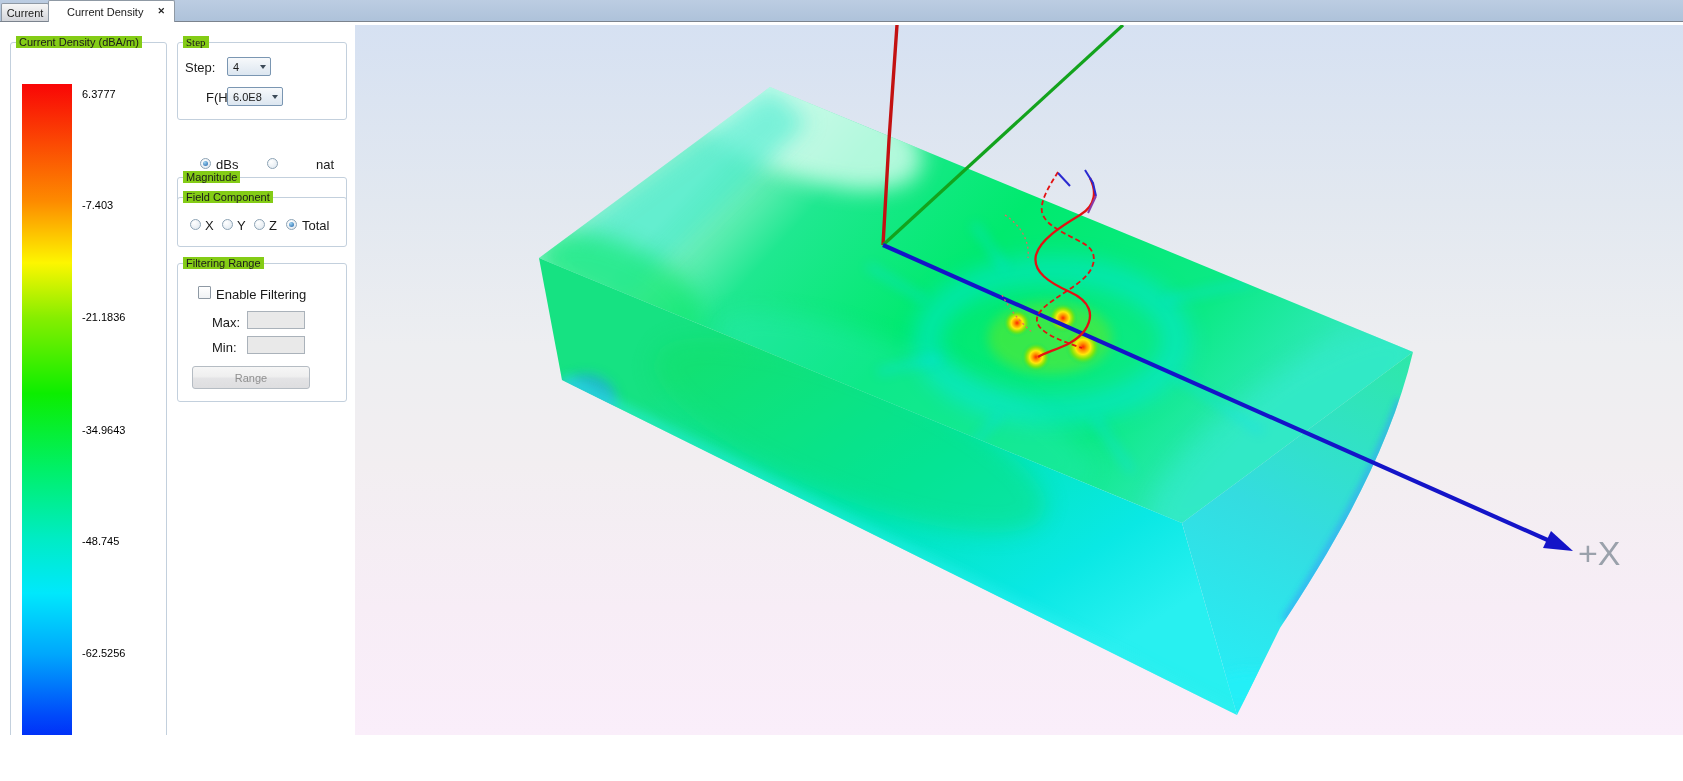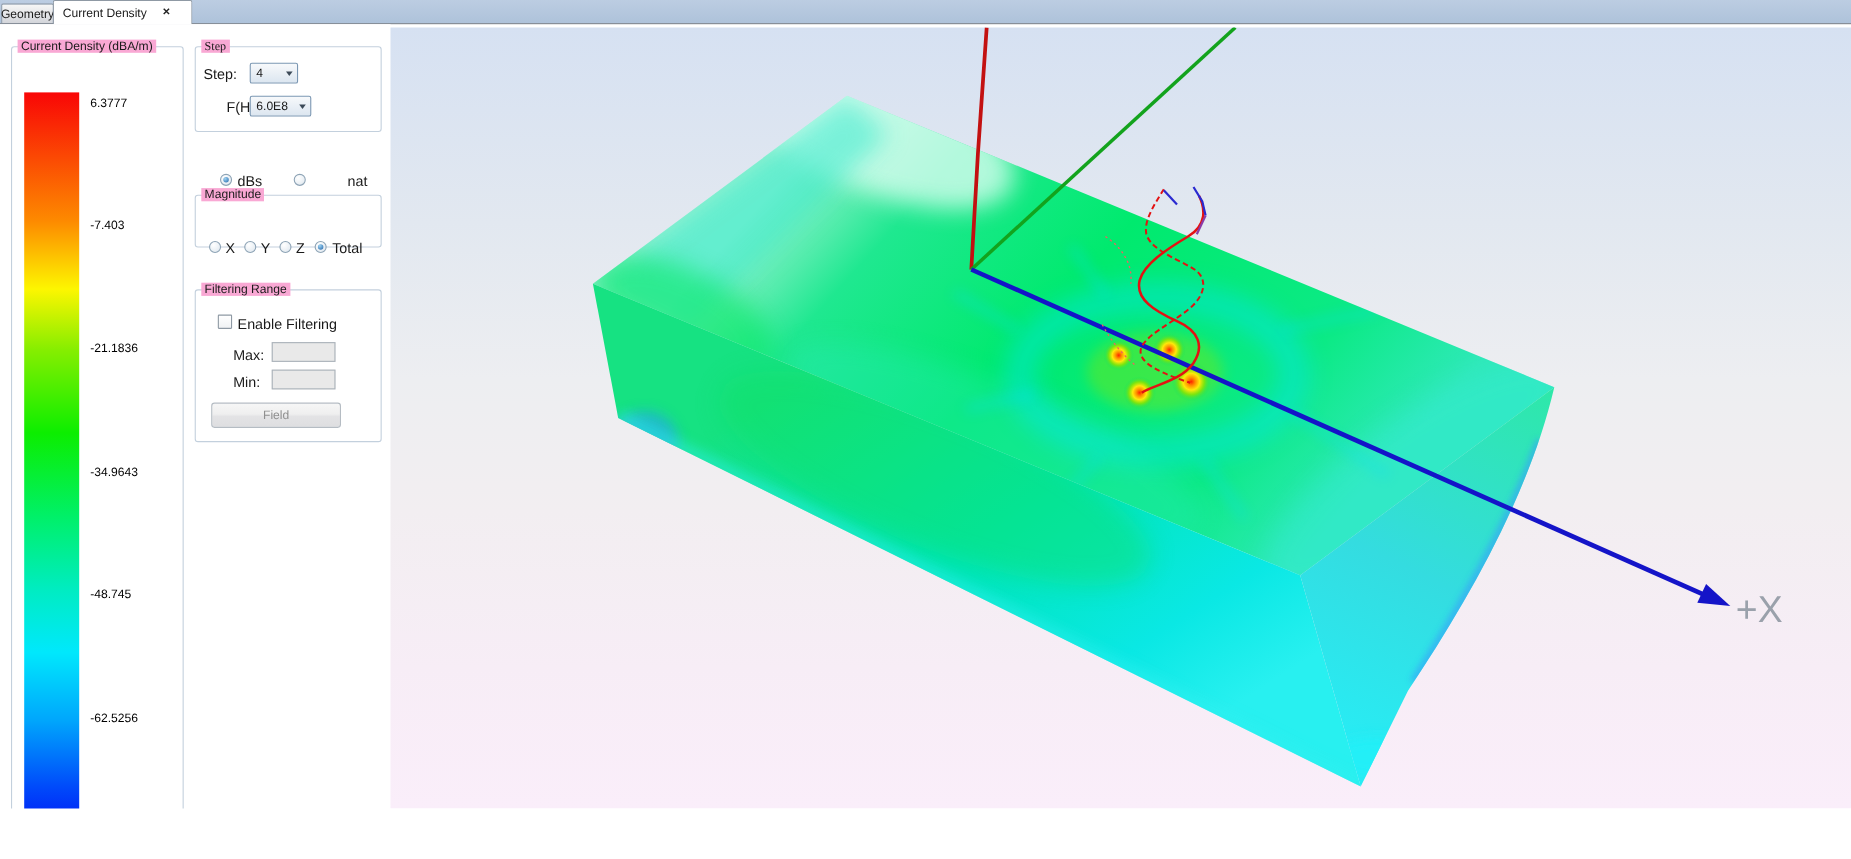"Geometry" span { text: Geometry -> Current }
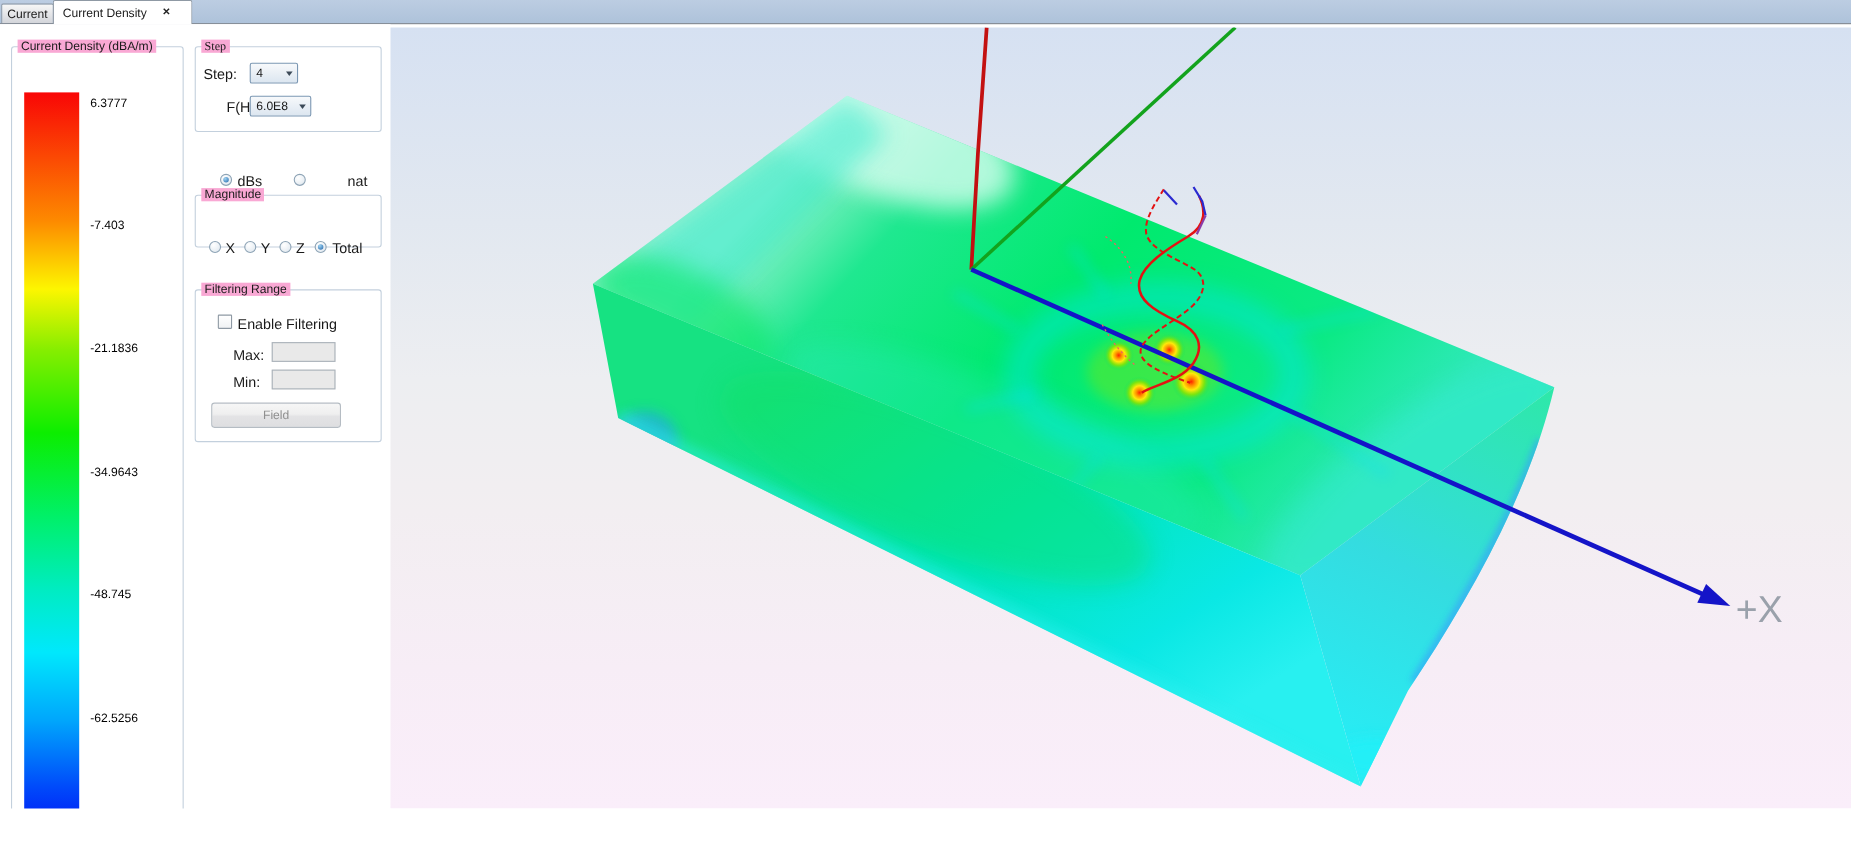"Current Density" .tab.active { padding-left: 8px -> 18px }
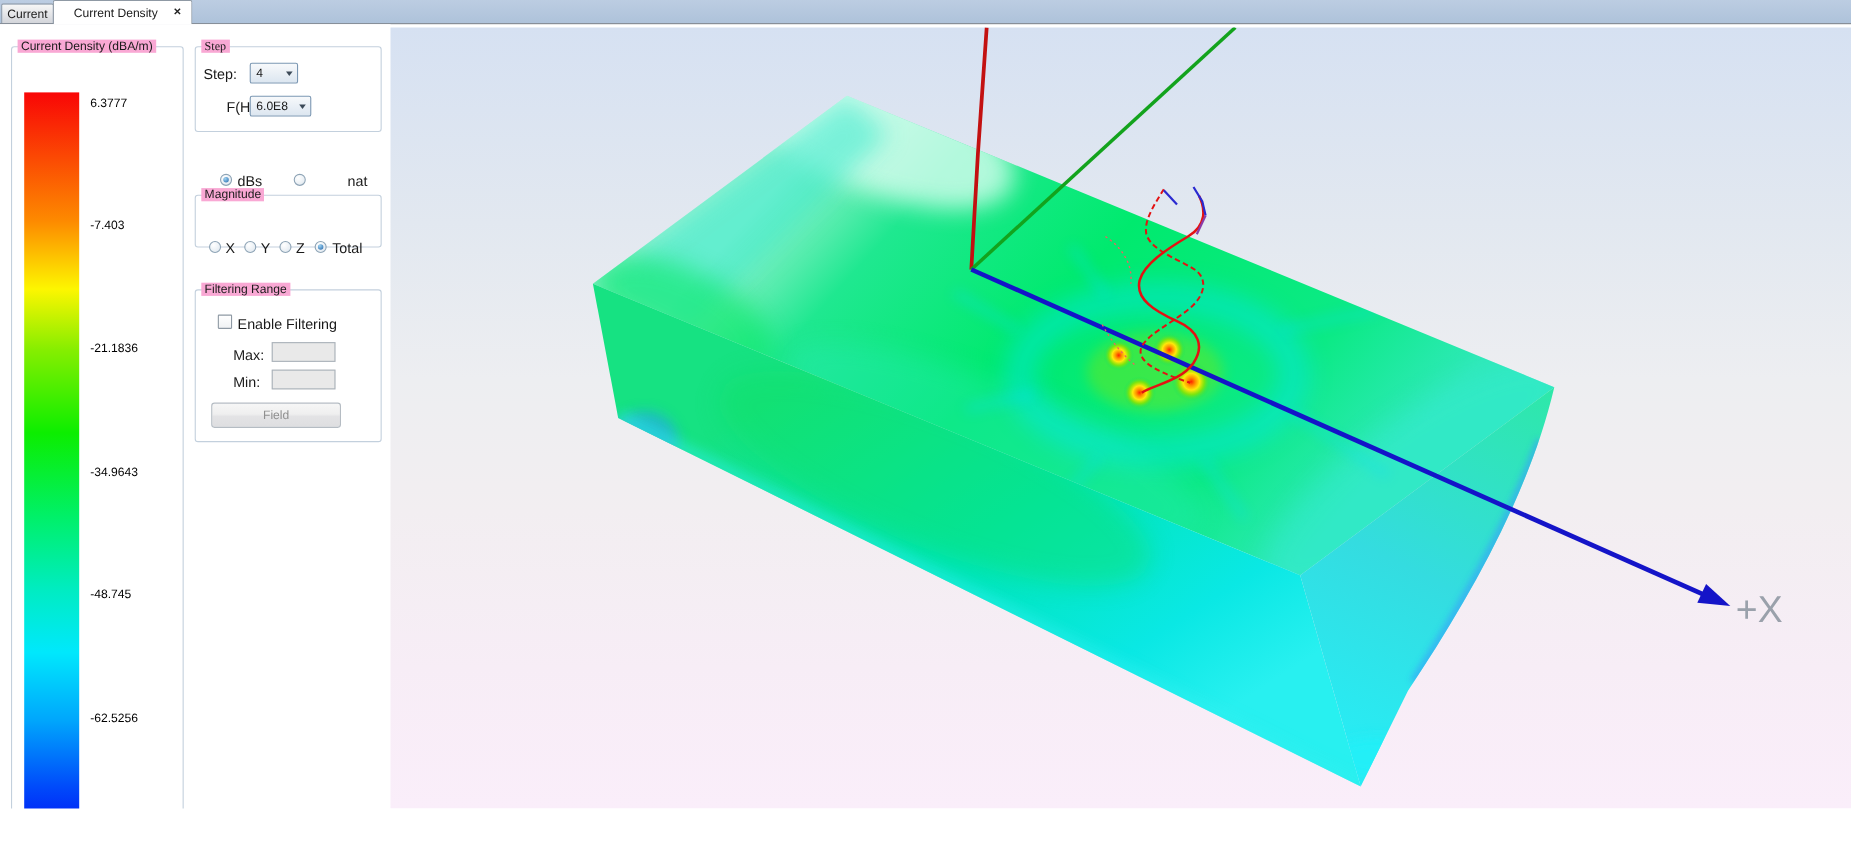"Current Density (dBA/m)" .legend { background: #f9a8d4 -> #84cc16 }
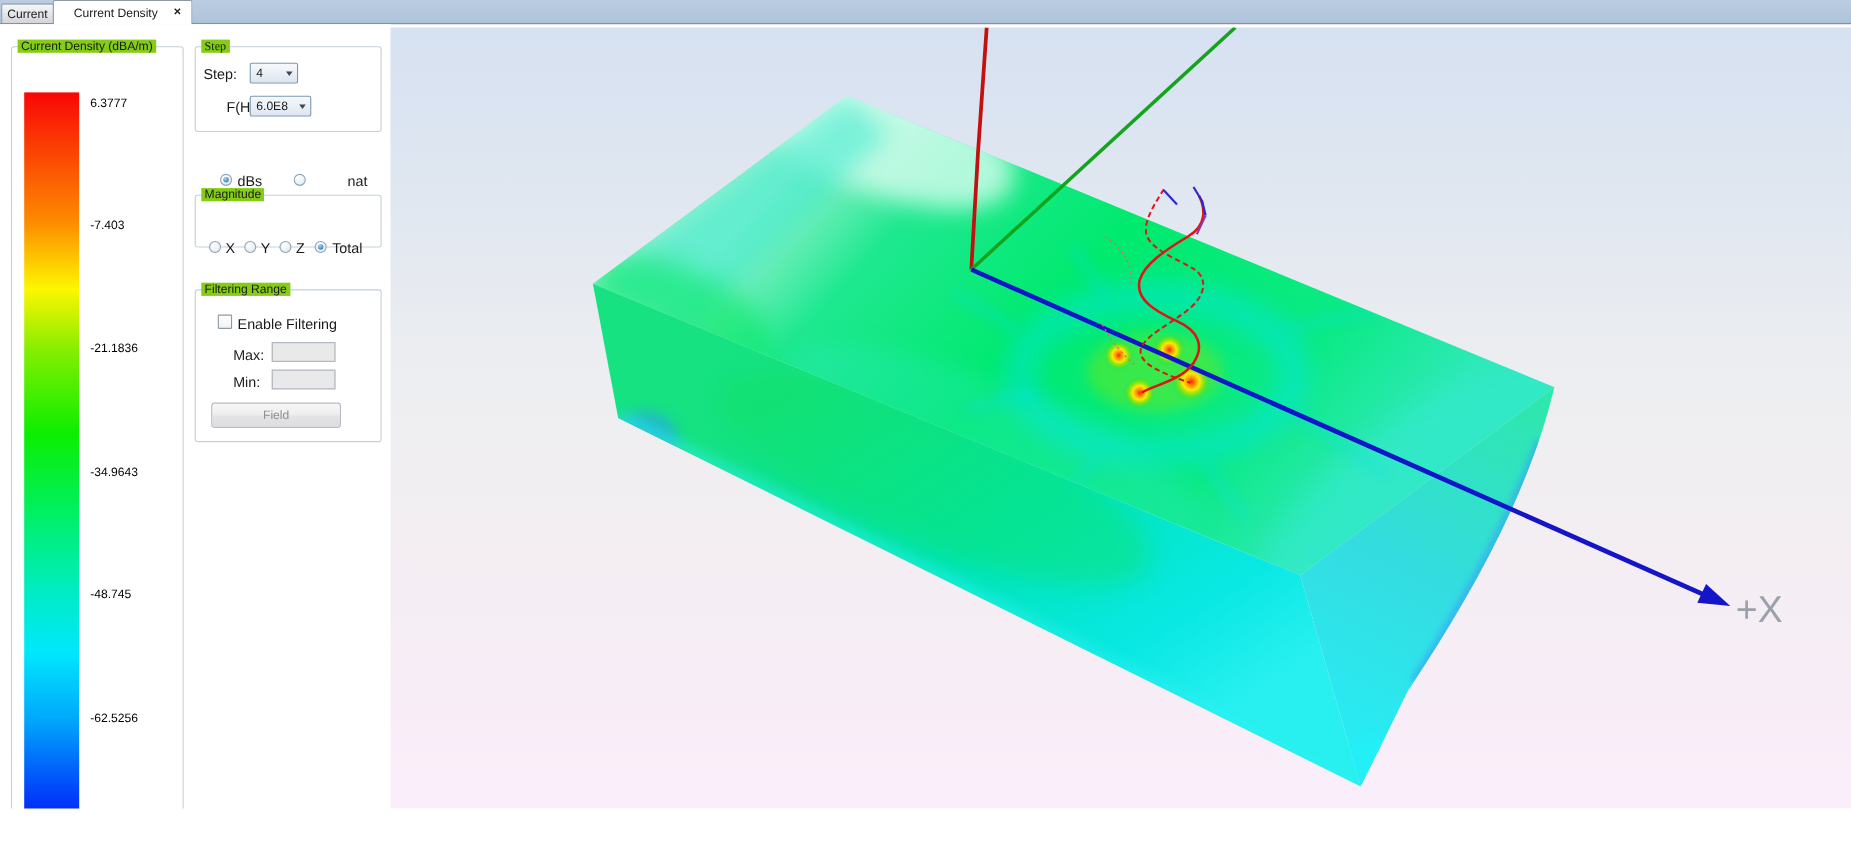"Field Component" div.group { html: none -> <div> <span>Field Component</span> </div> }
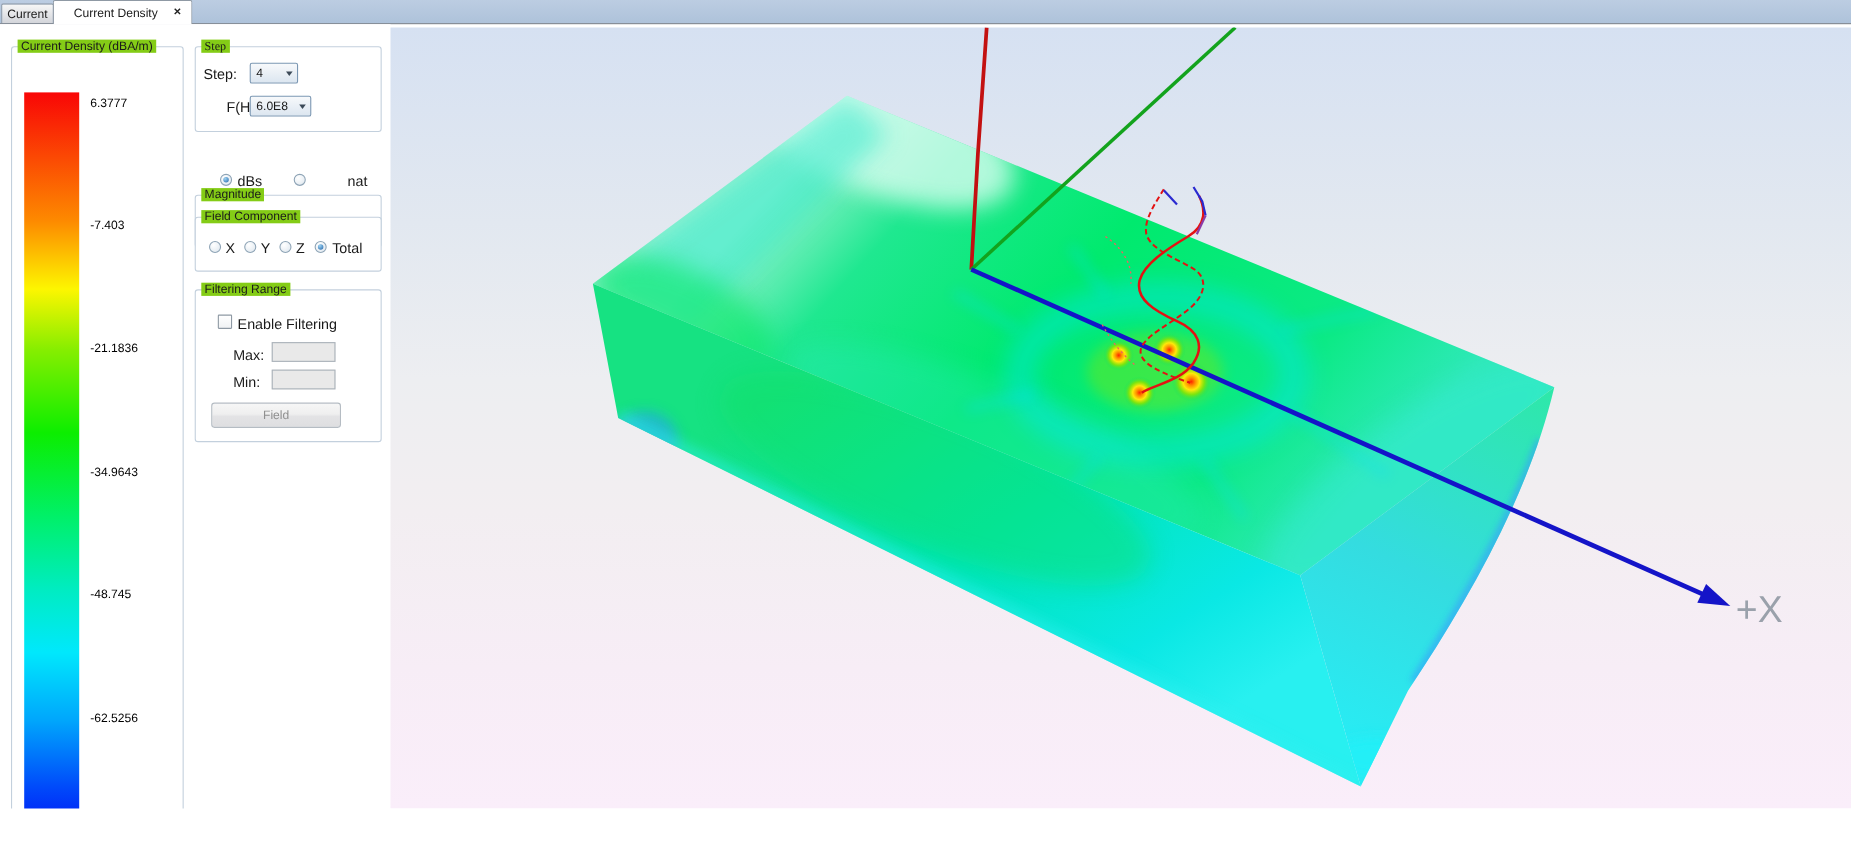"Field" div.btn { text: Field -> Range }
